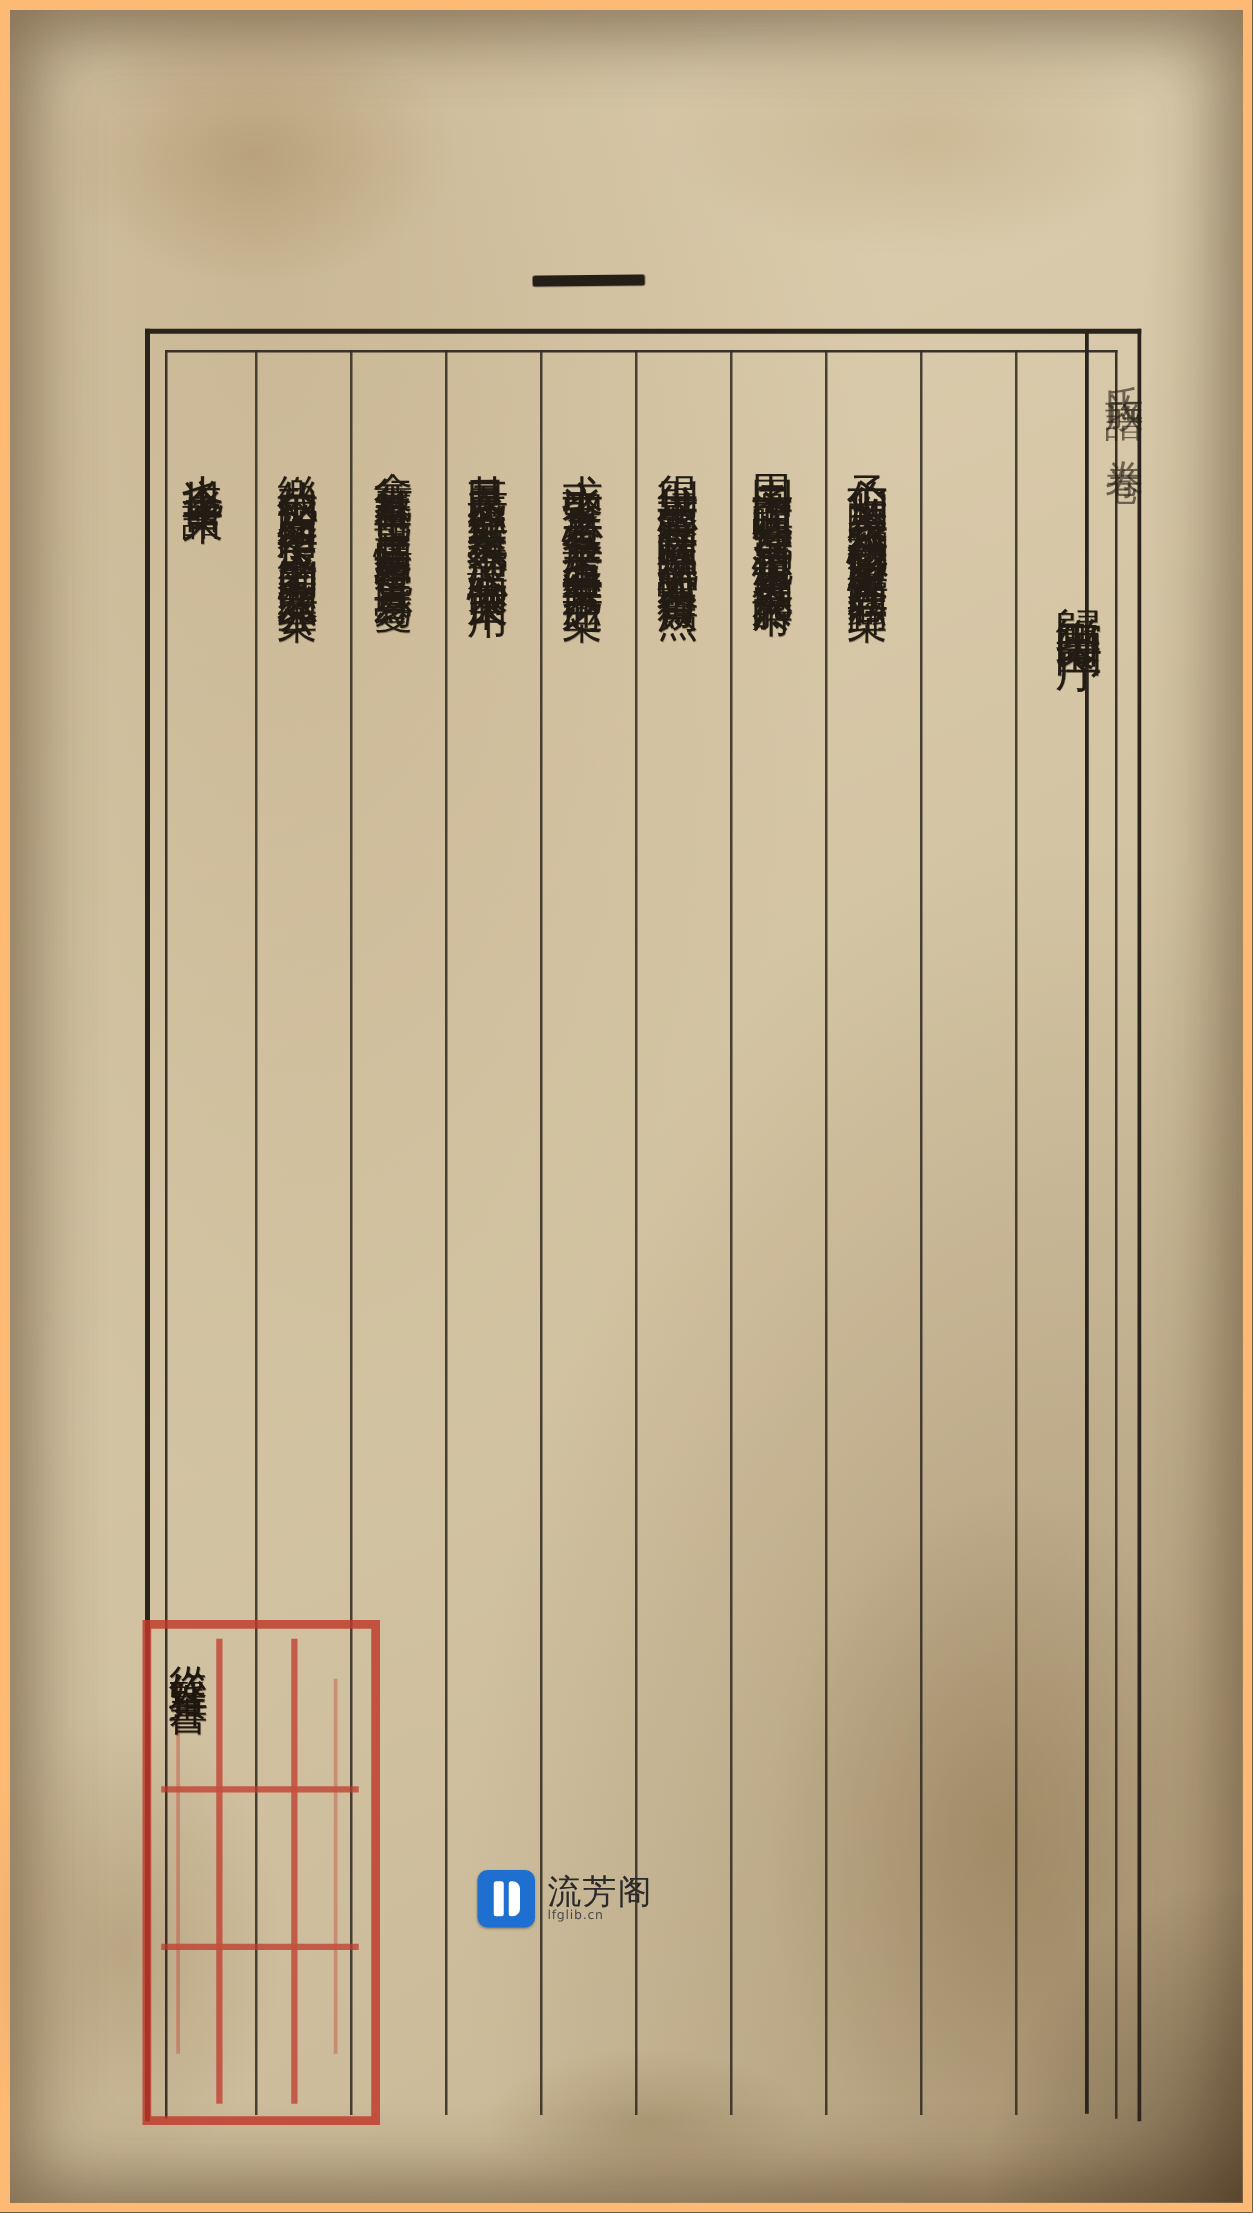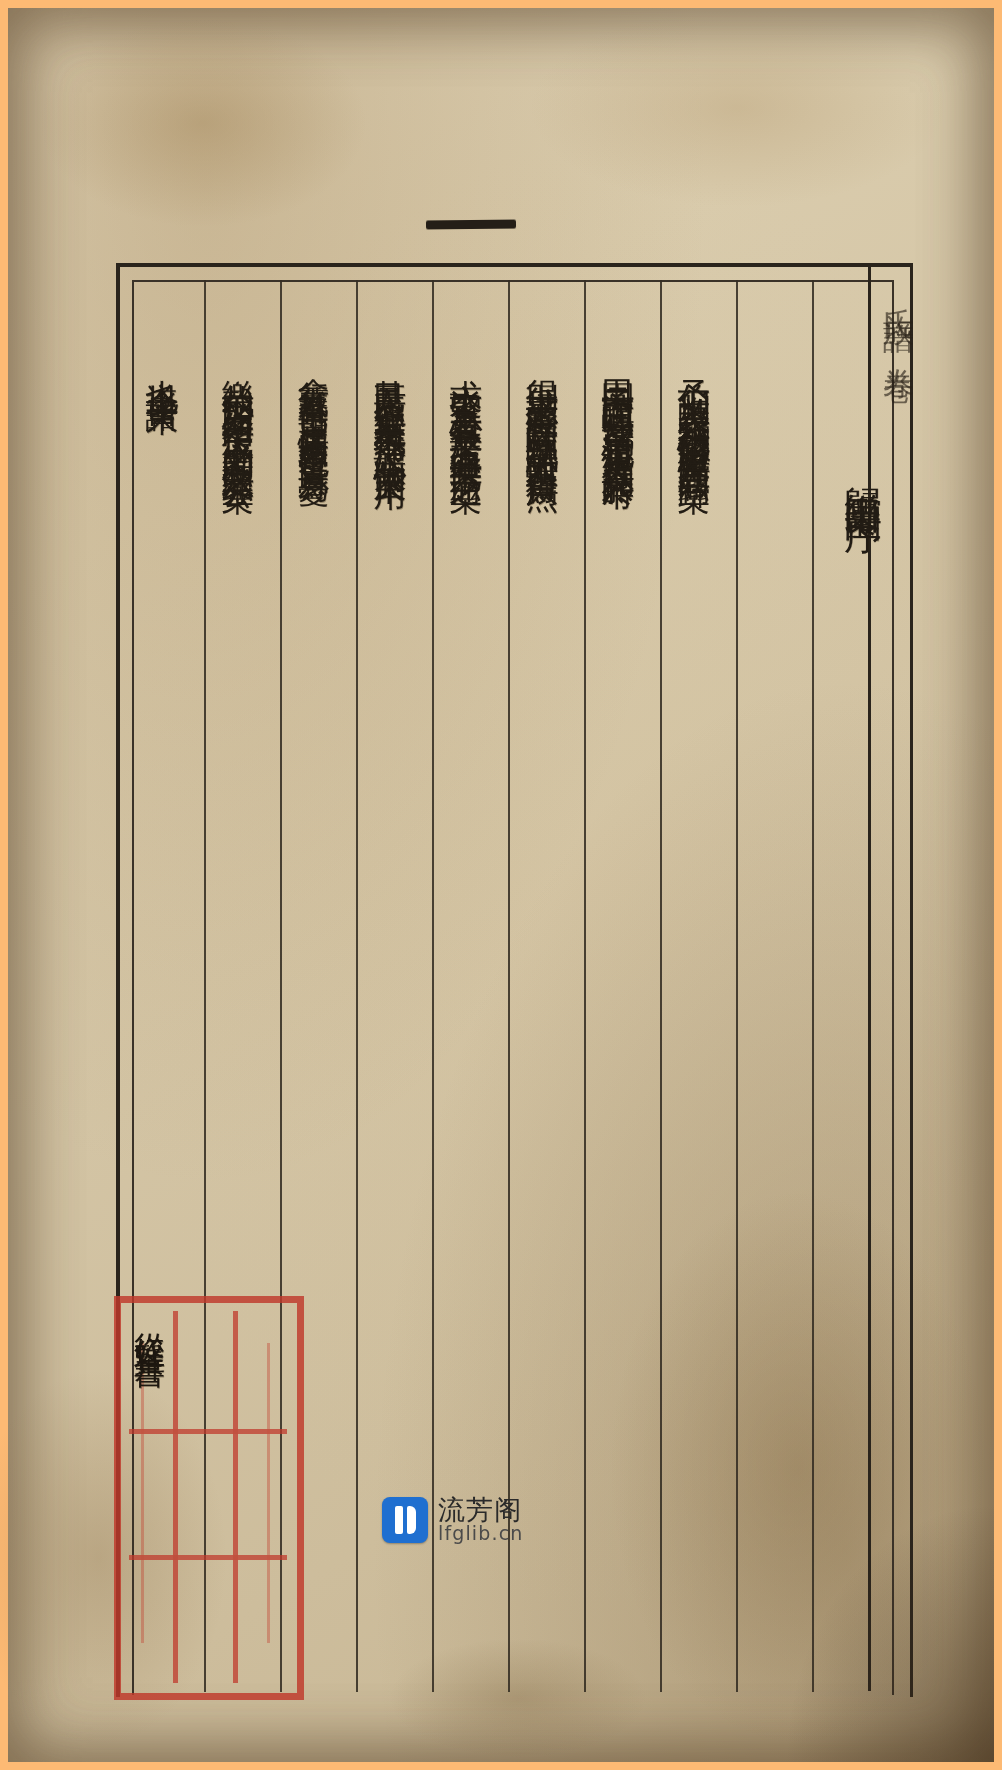"lfglib.cn" .wm-sub { font-size: 19px -> 10px }
